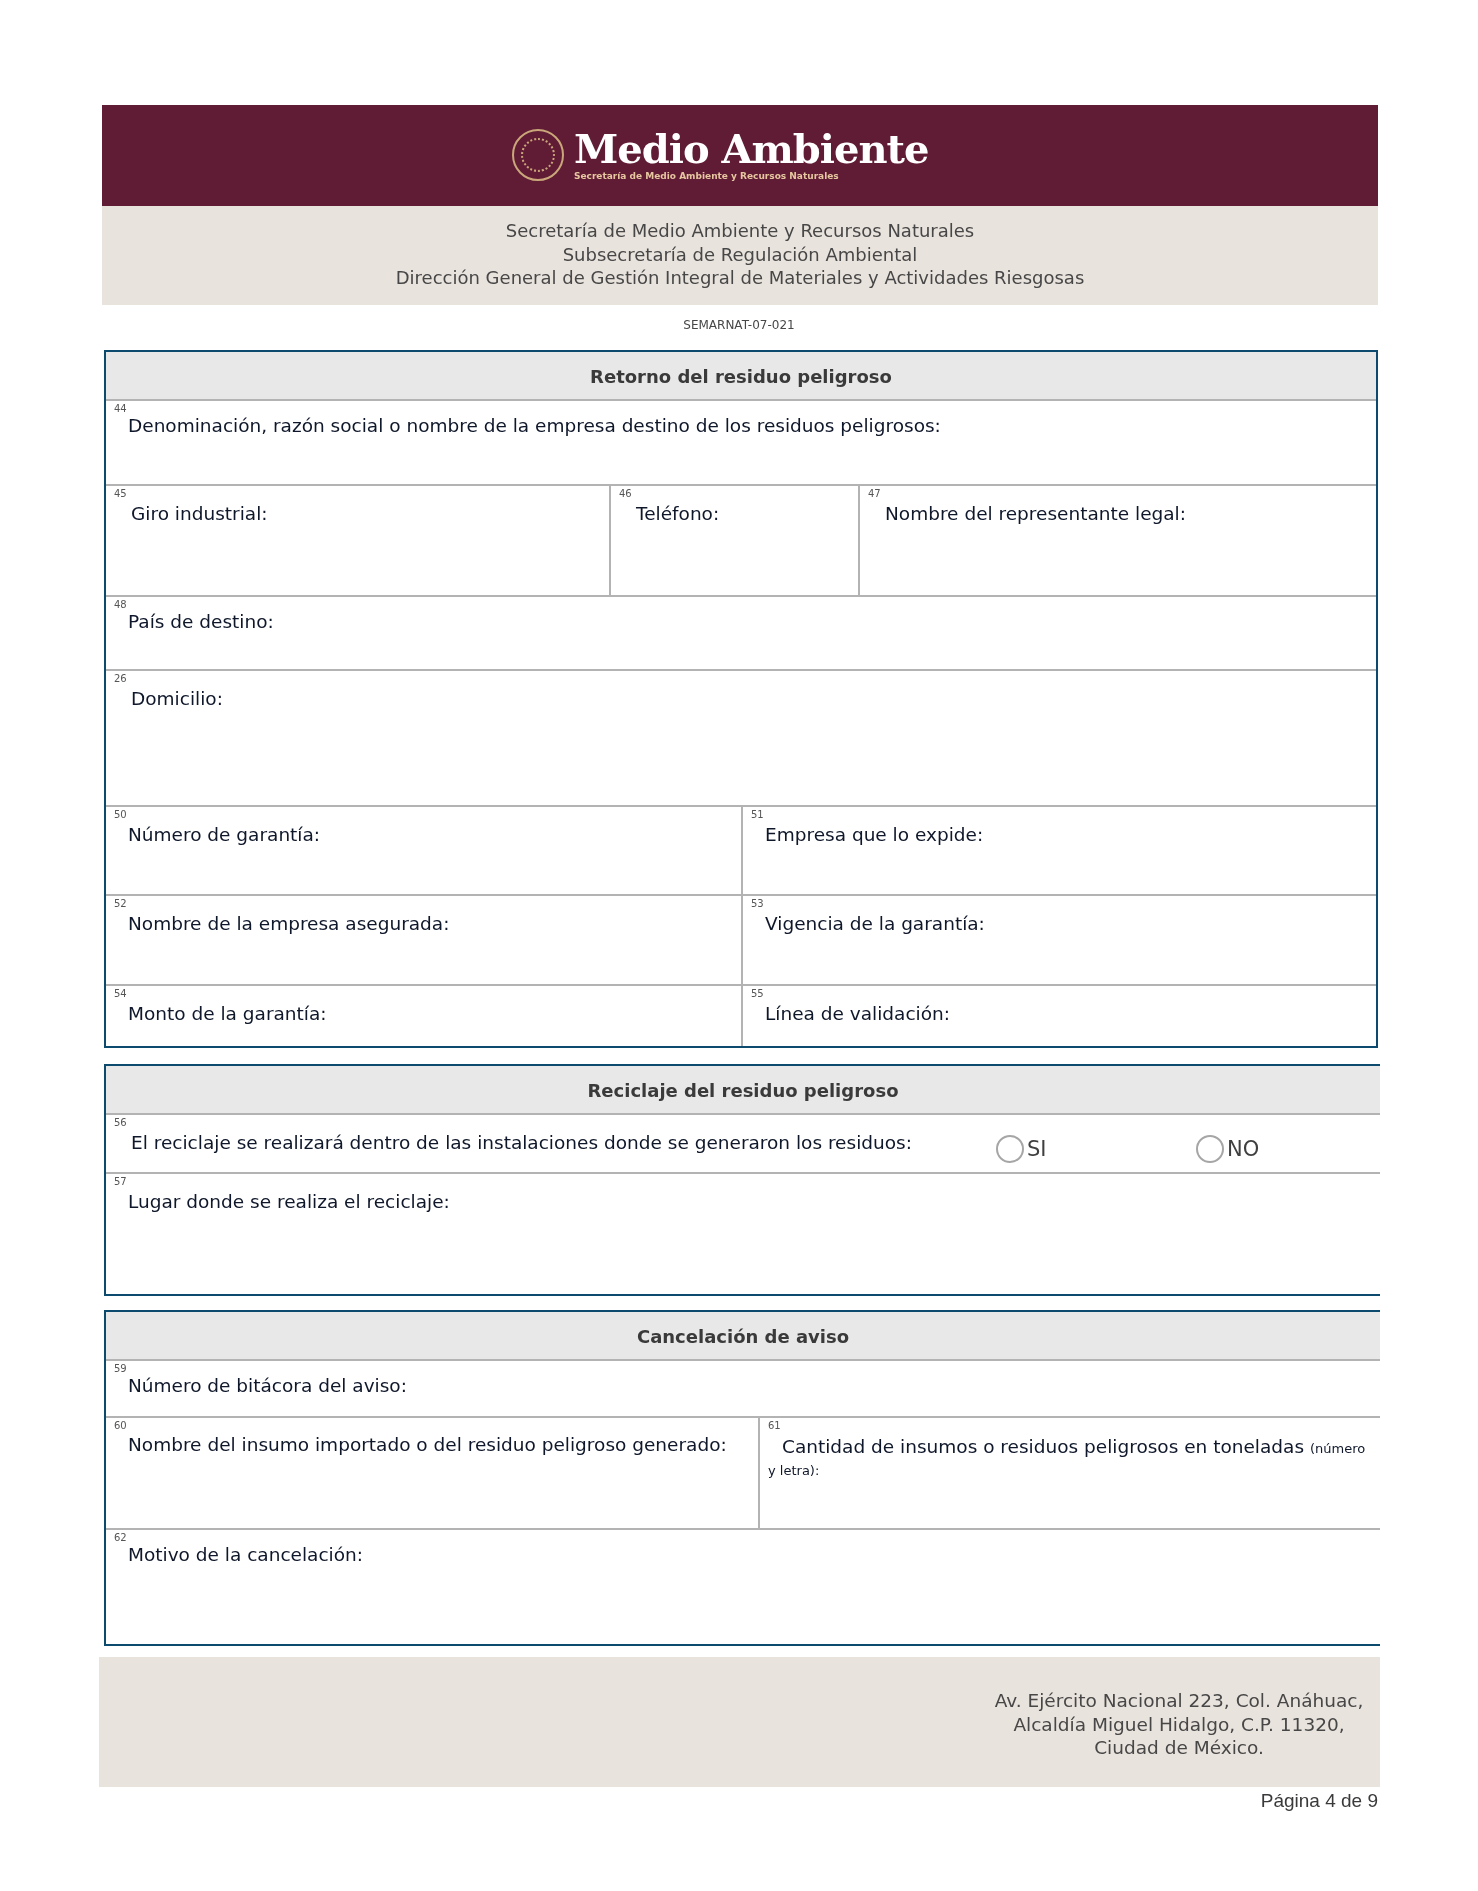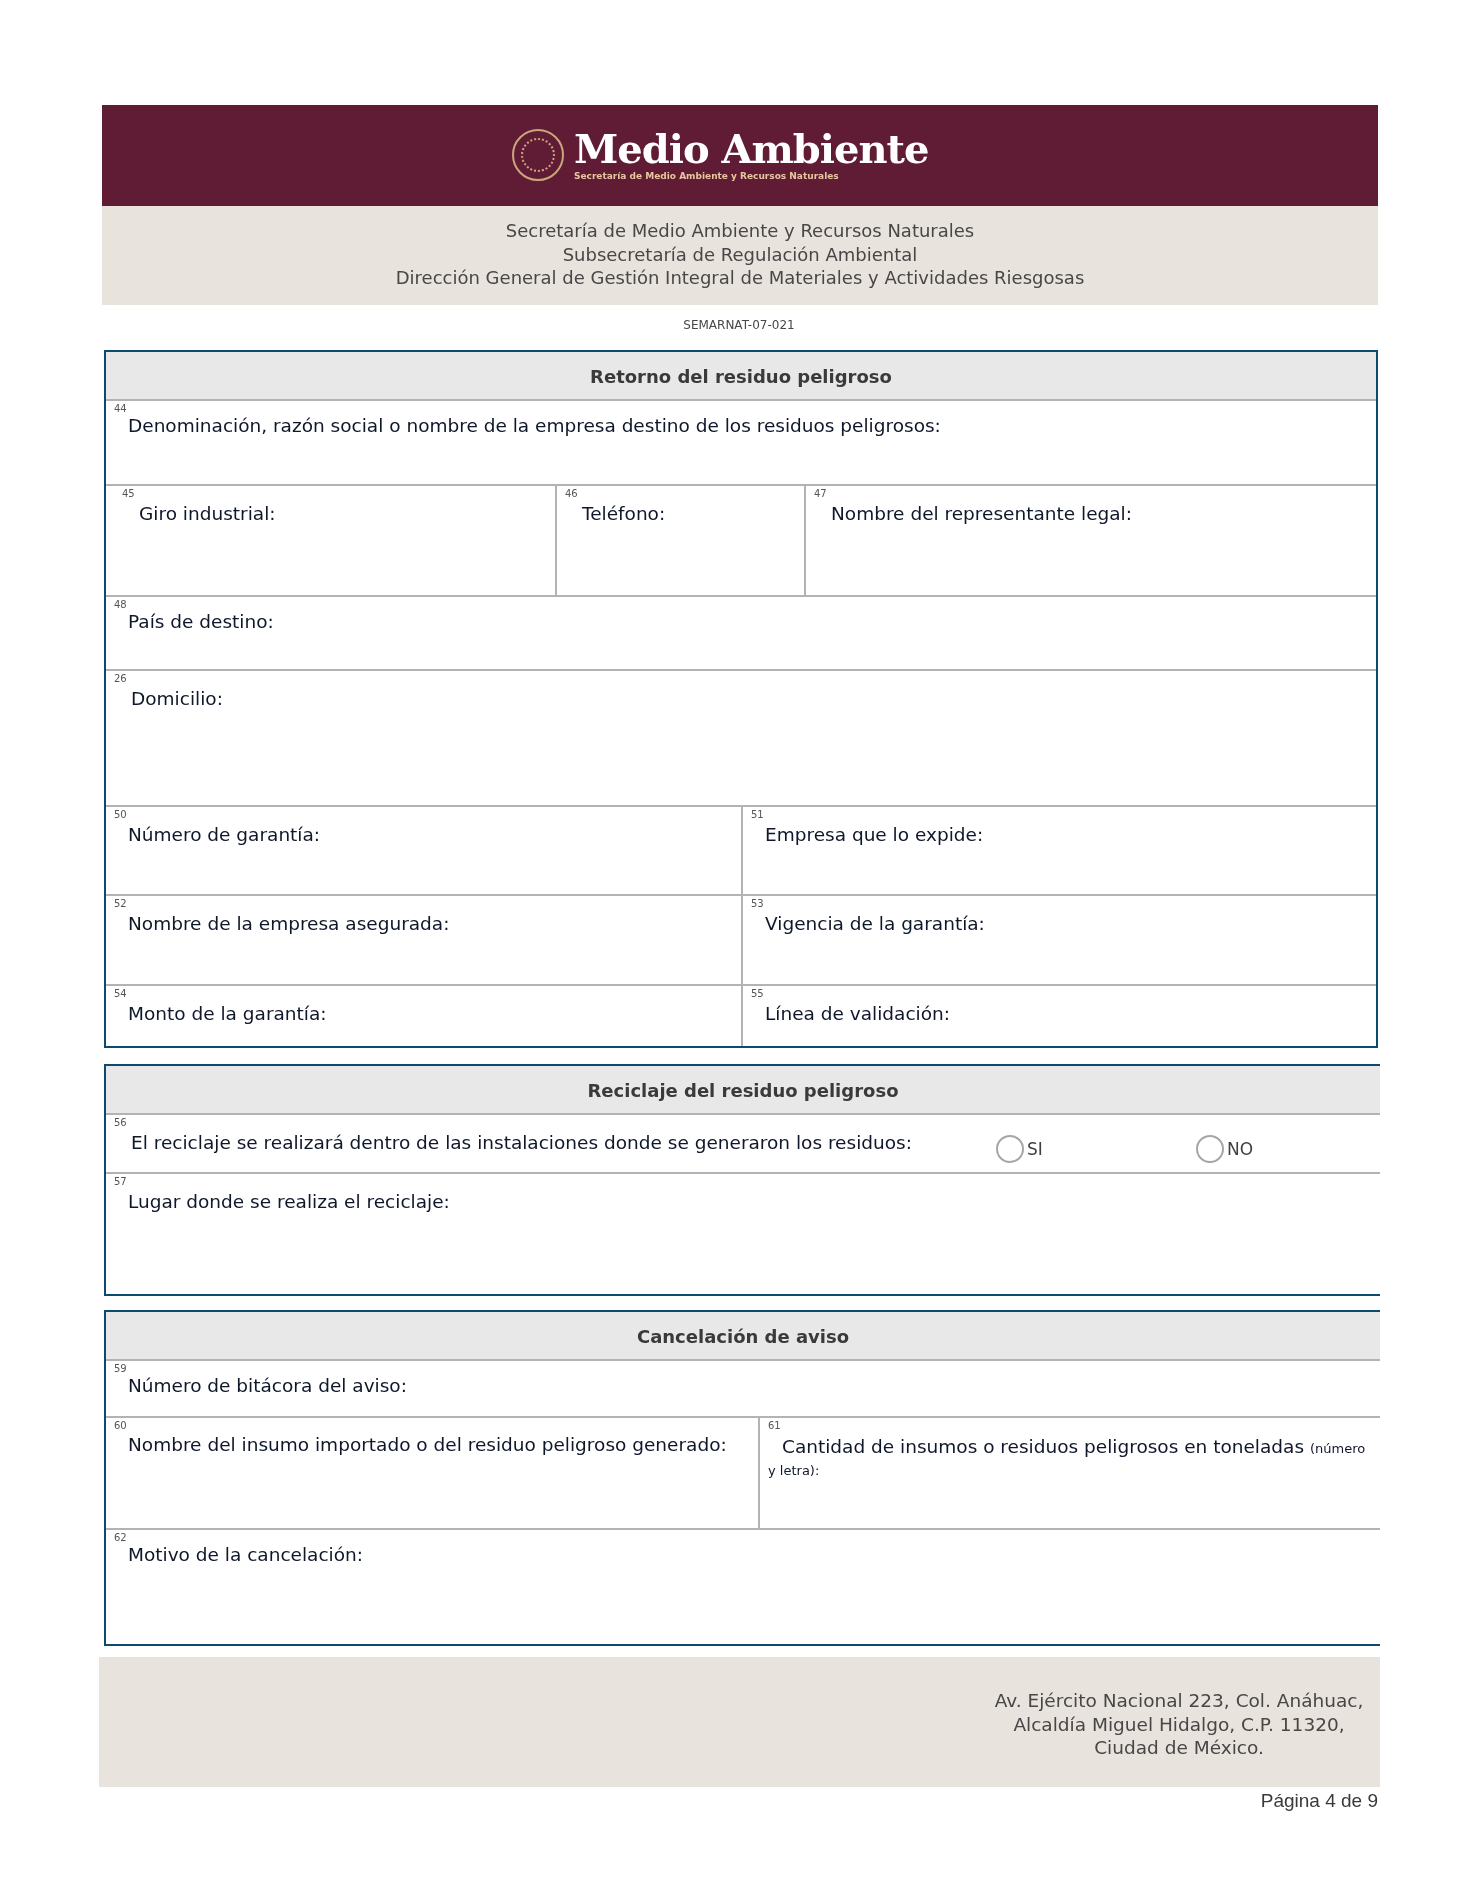"45" div.cell { margin-left: 8px -> none; width: 443px -> 505px }
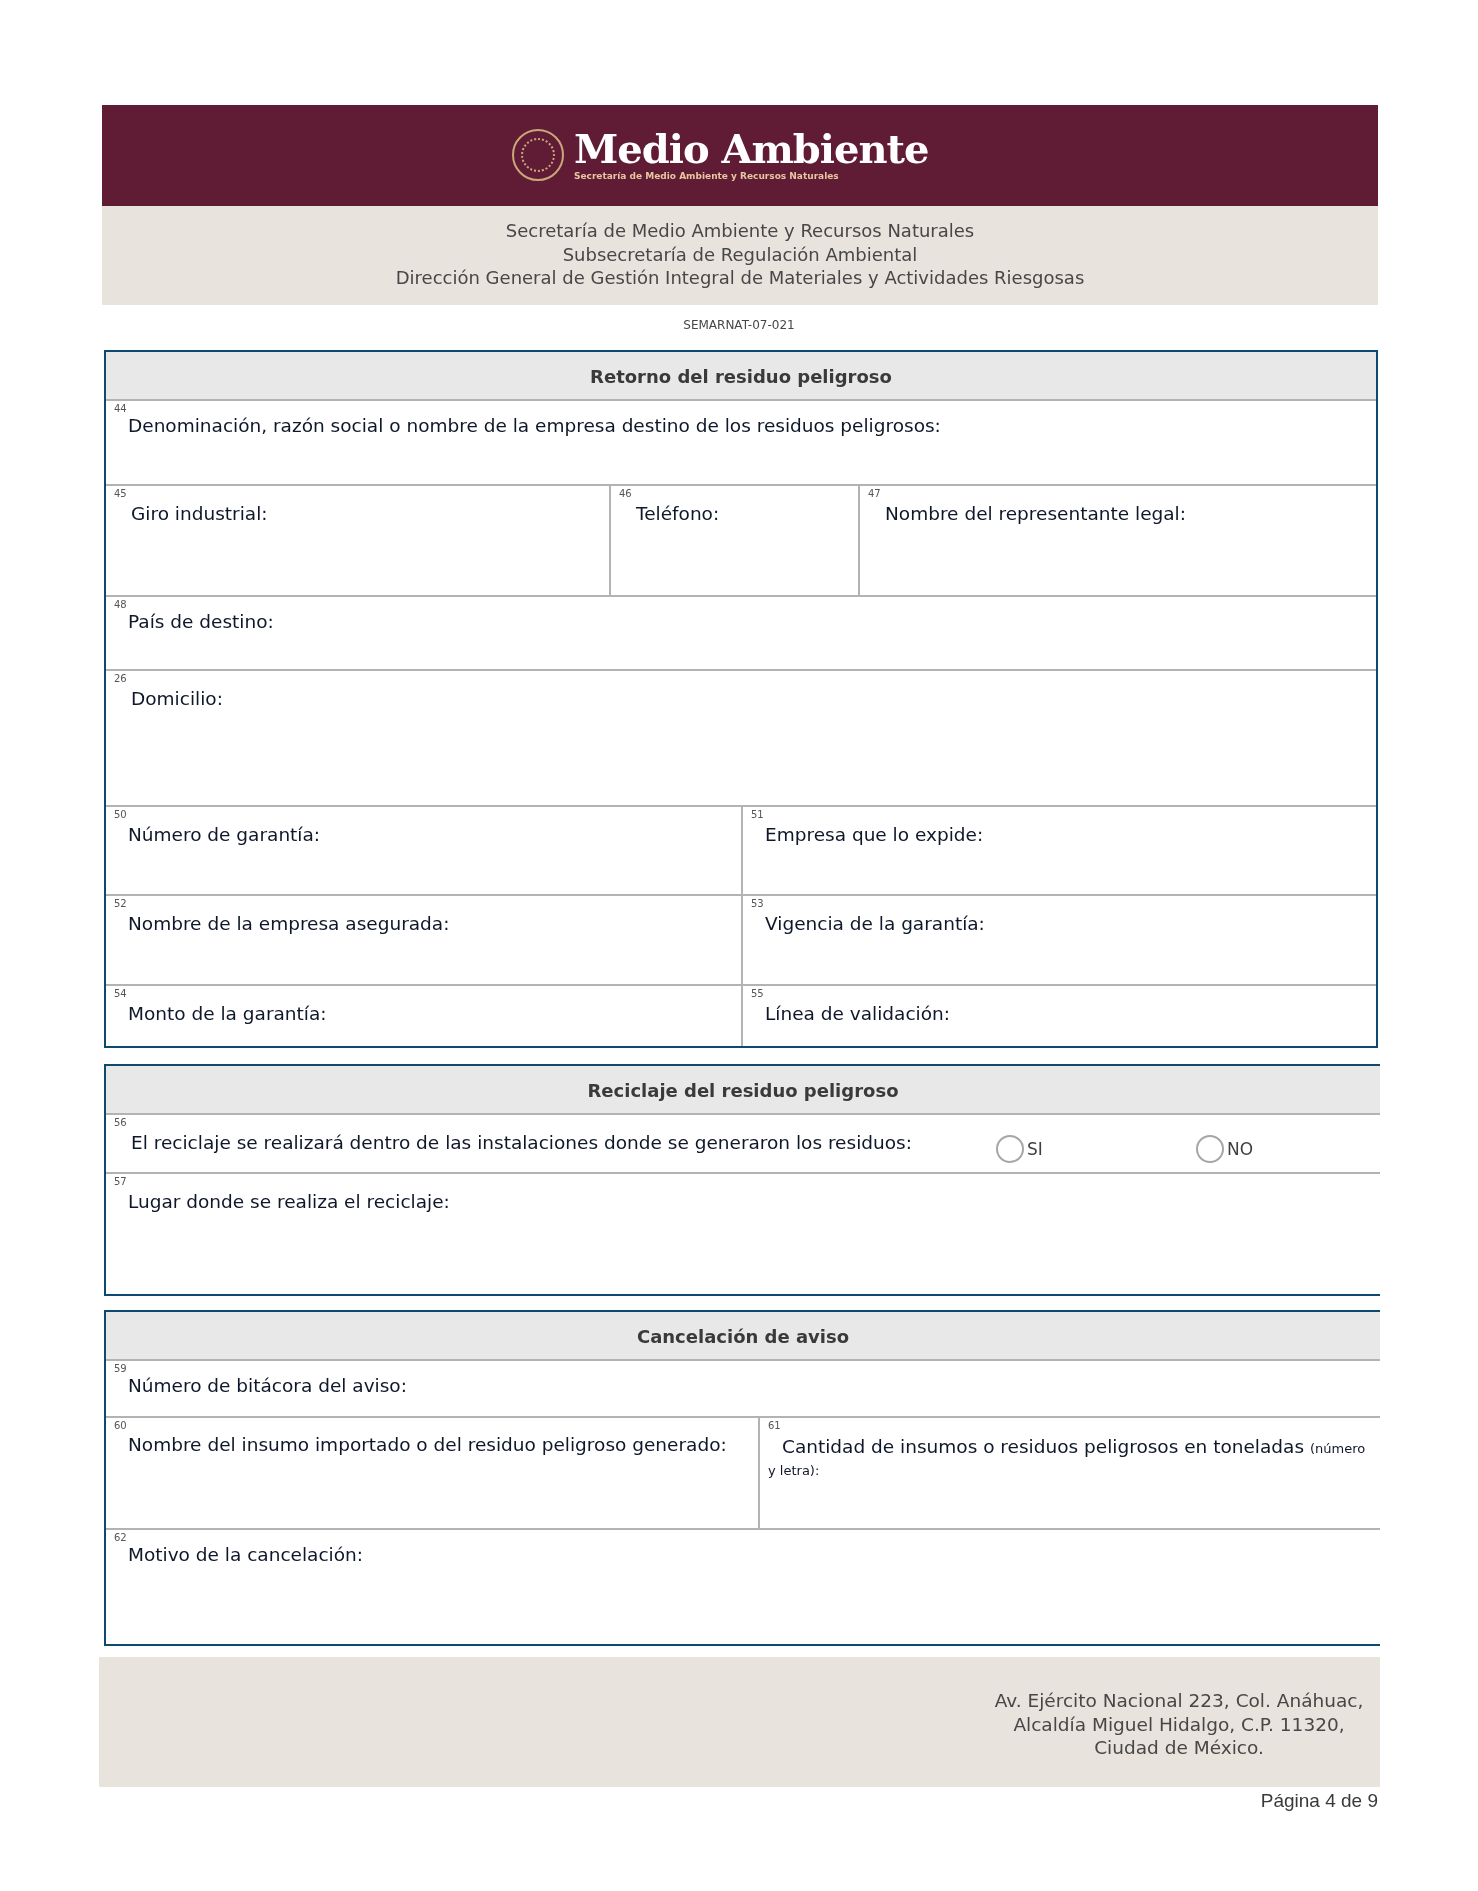"SI" .radio { font-size: 17px -> 21px }
